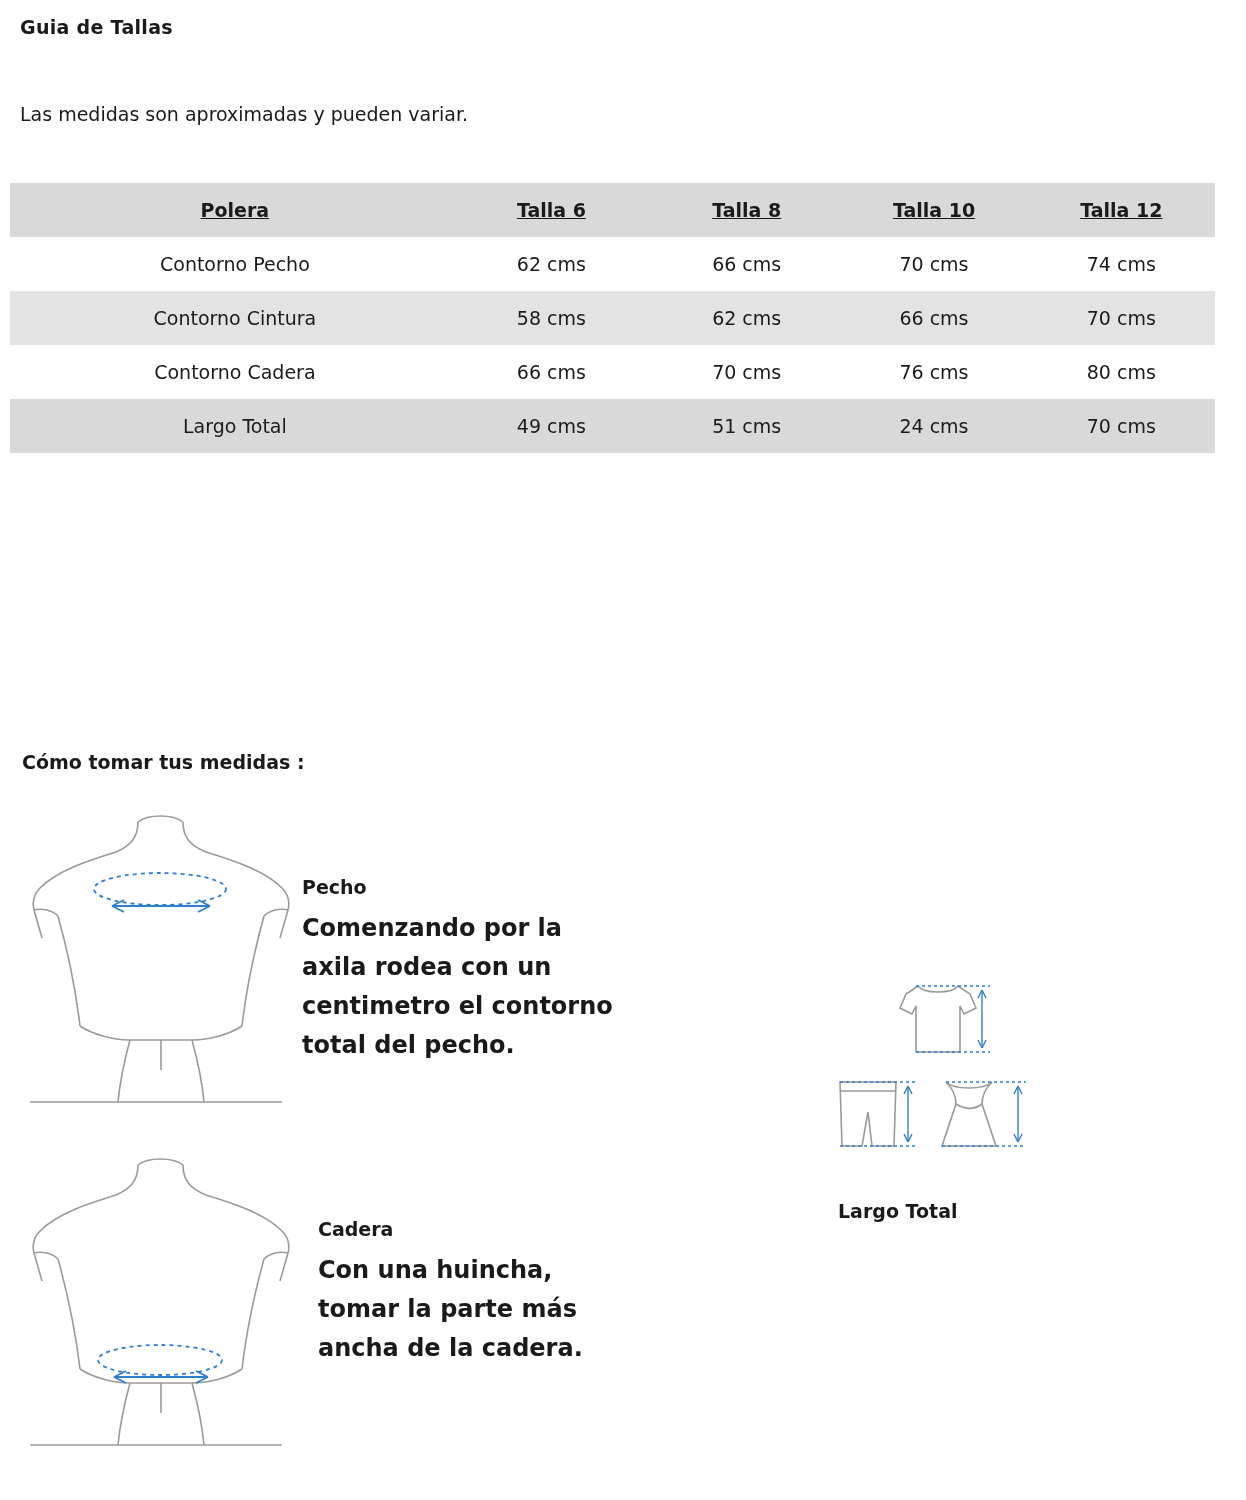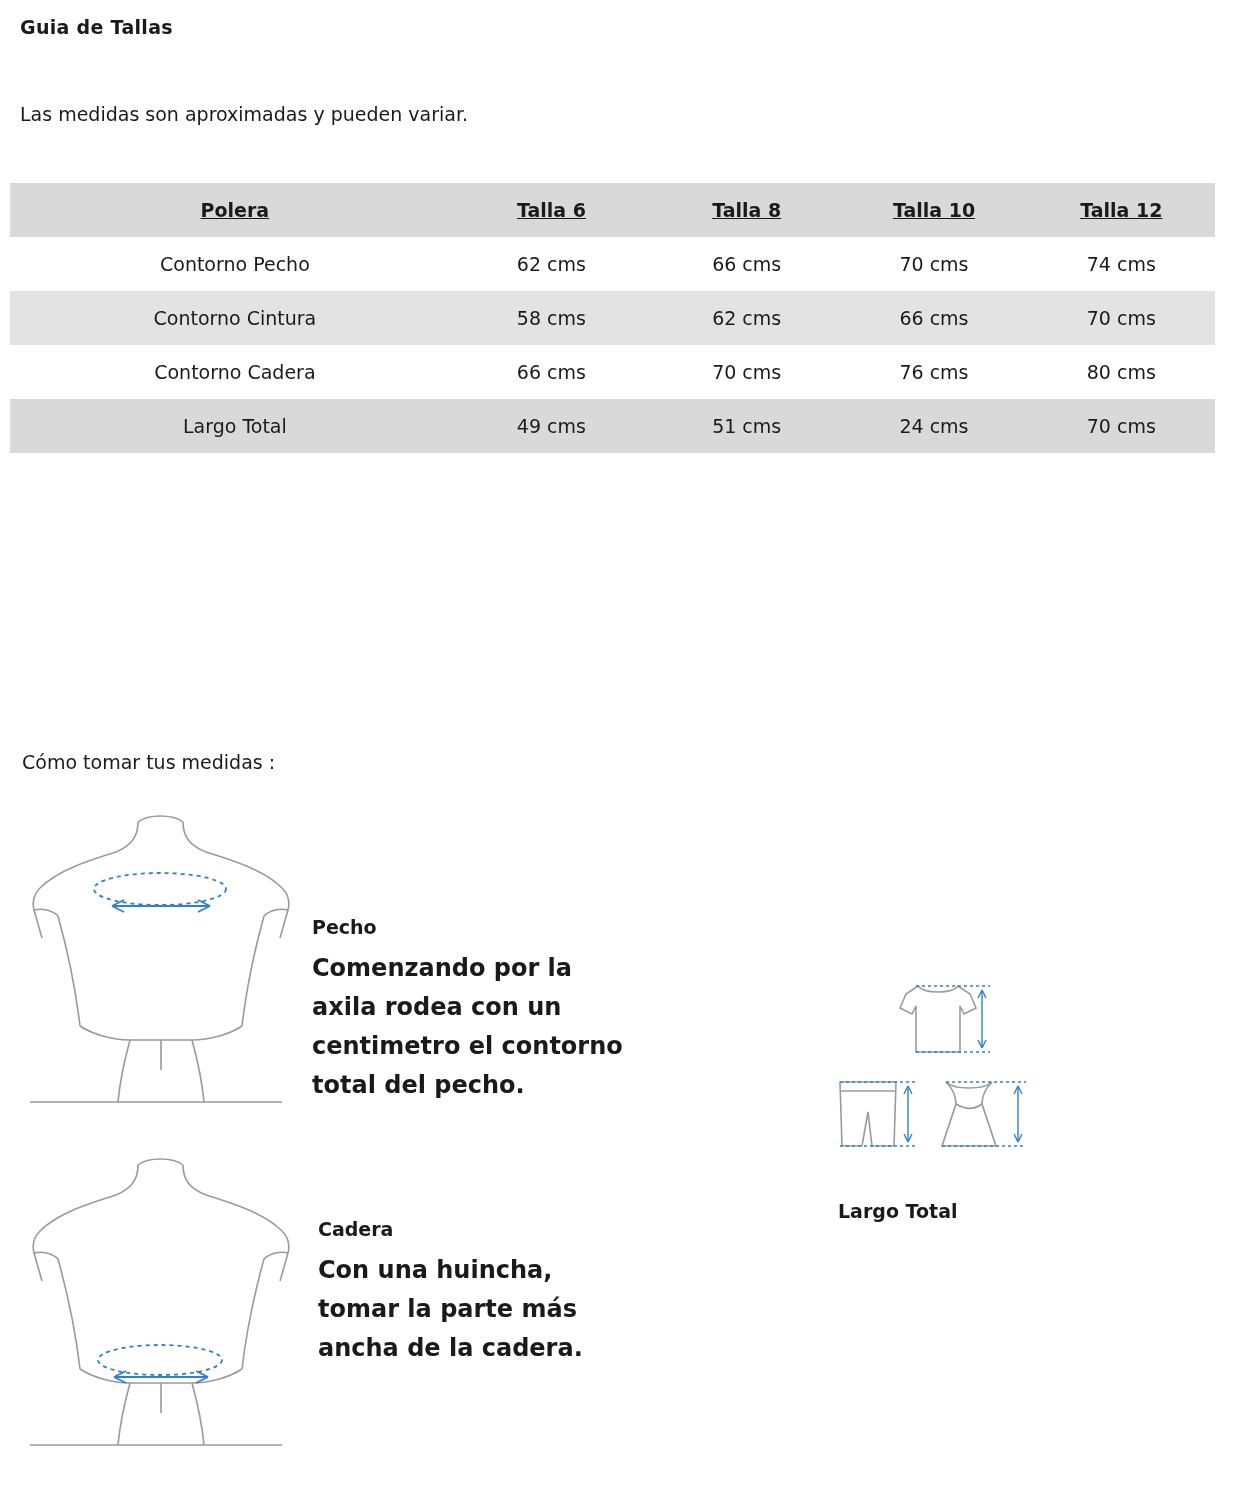"Cómo tomar tus medidas :" .howto-title { font-weight: normal -> bold }
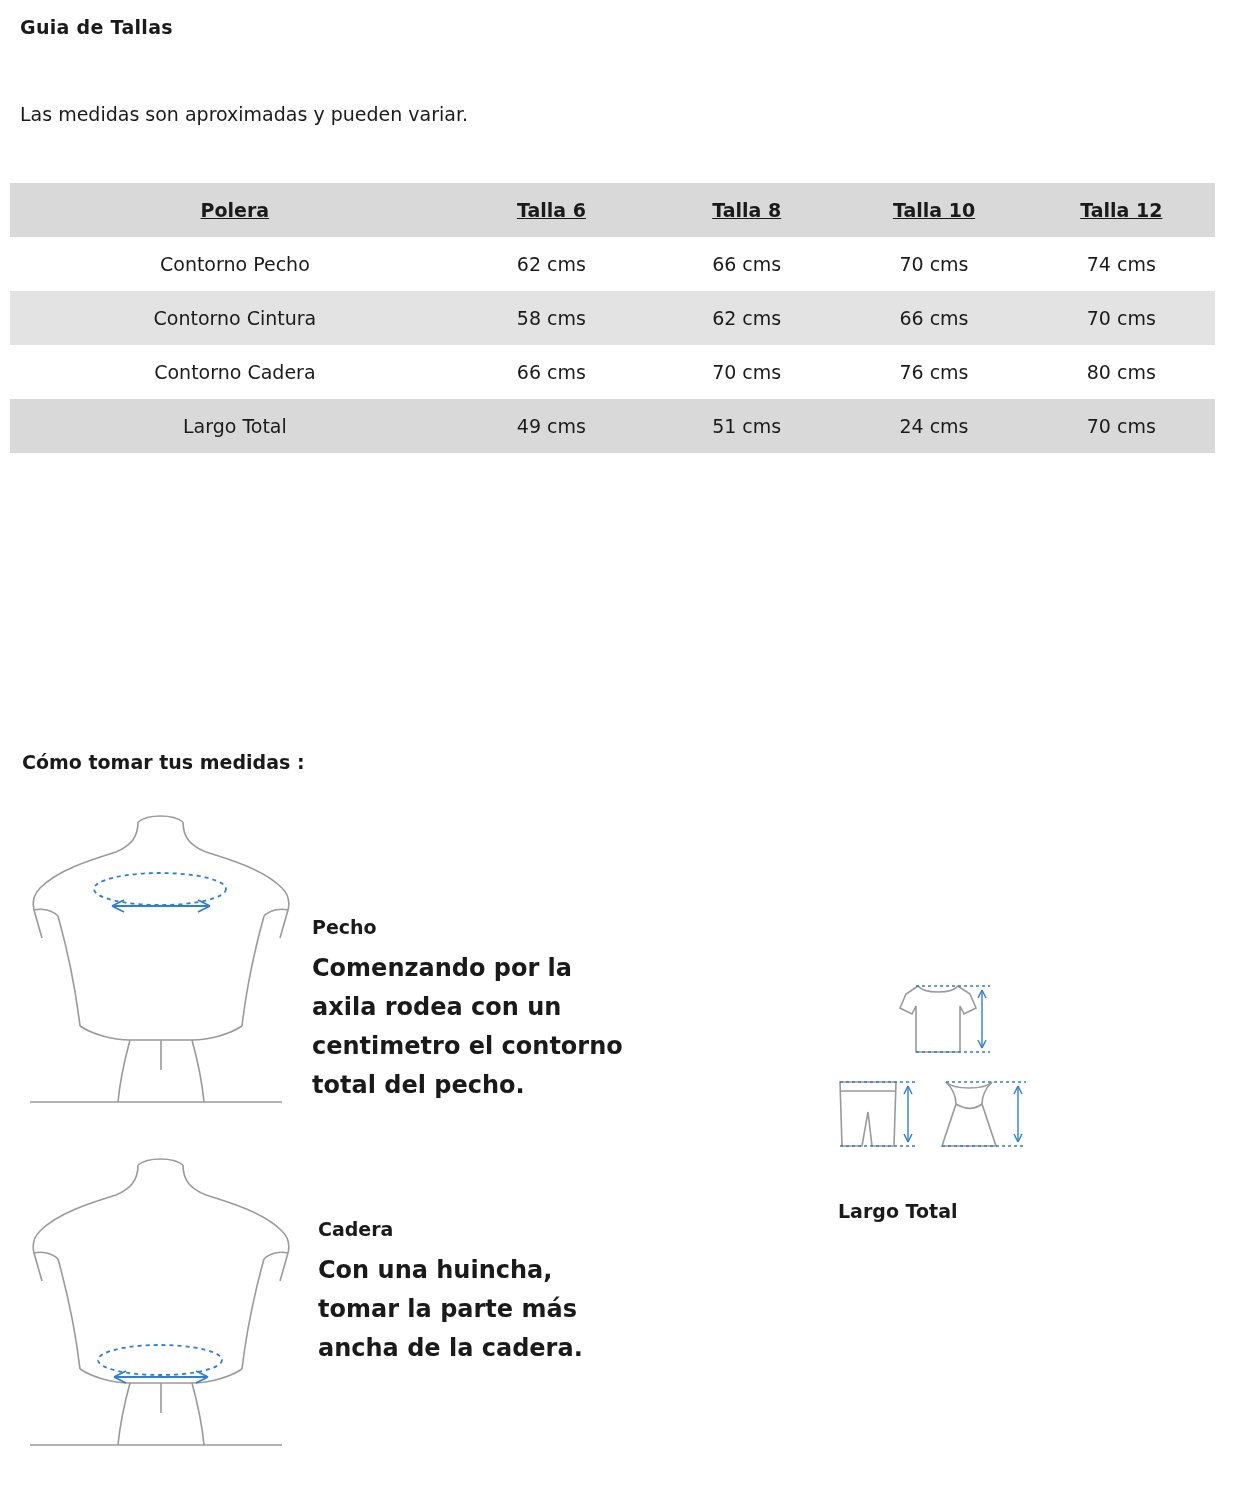"Pecho" #txt-chest { left: 312px -> 302px; margin-top: 40px -> none }
